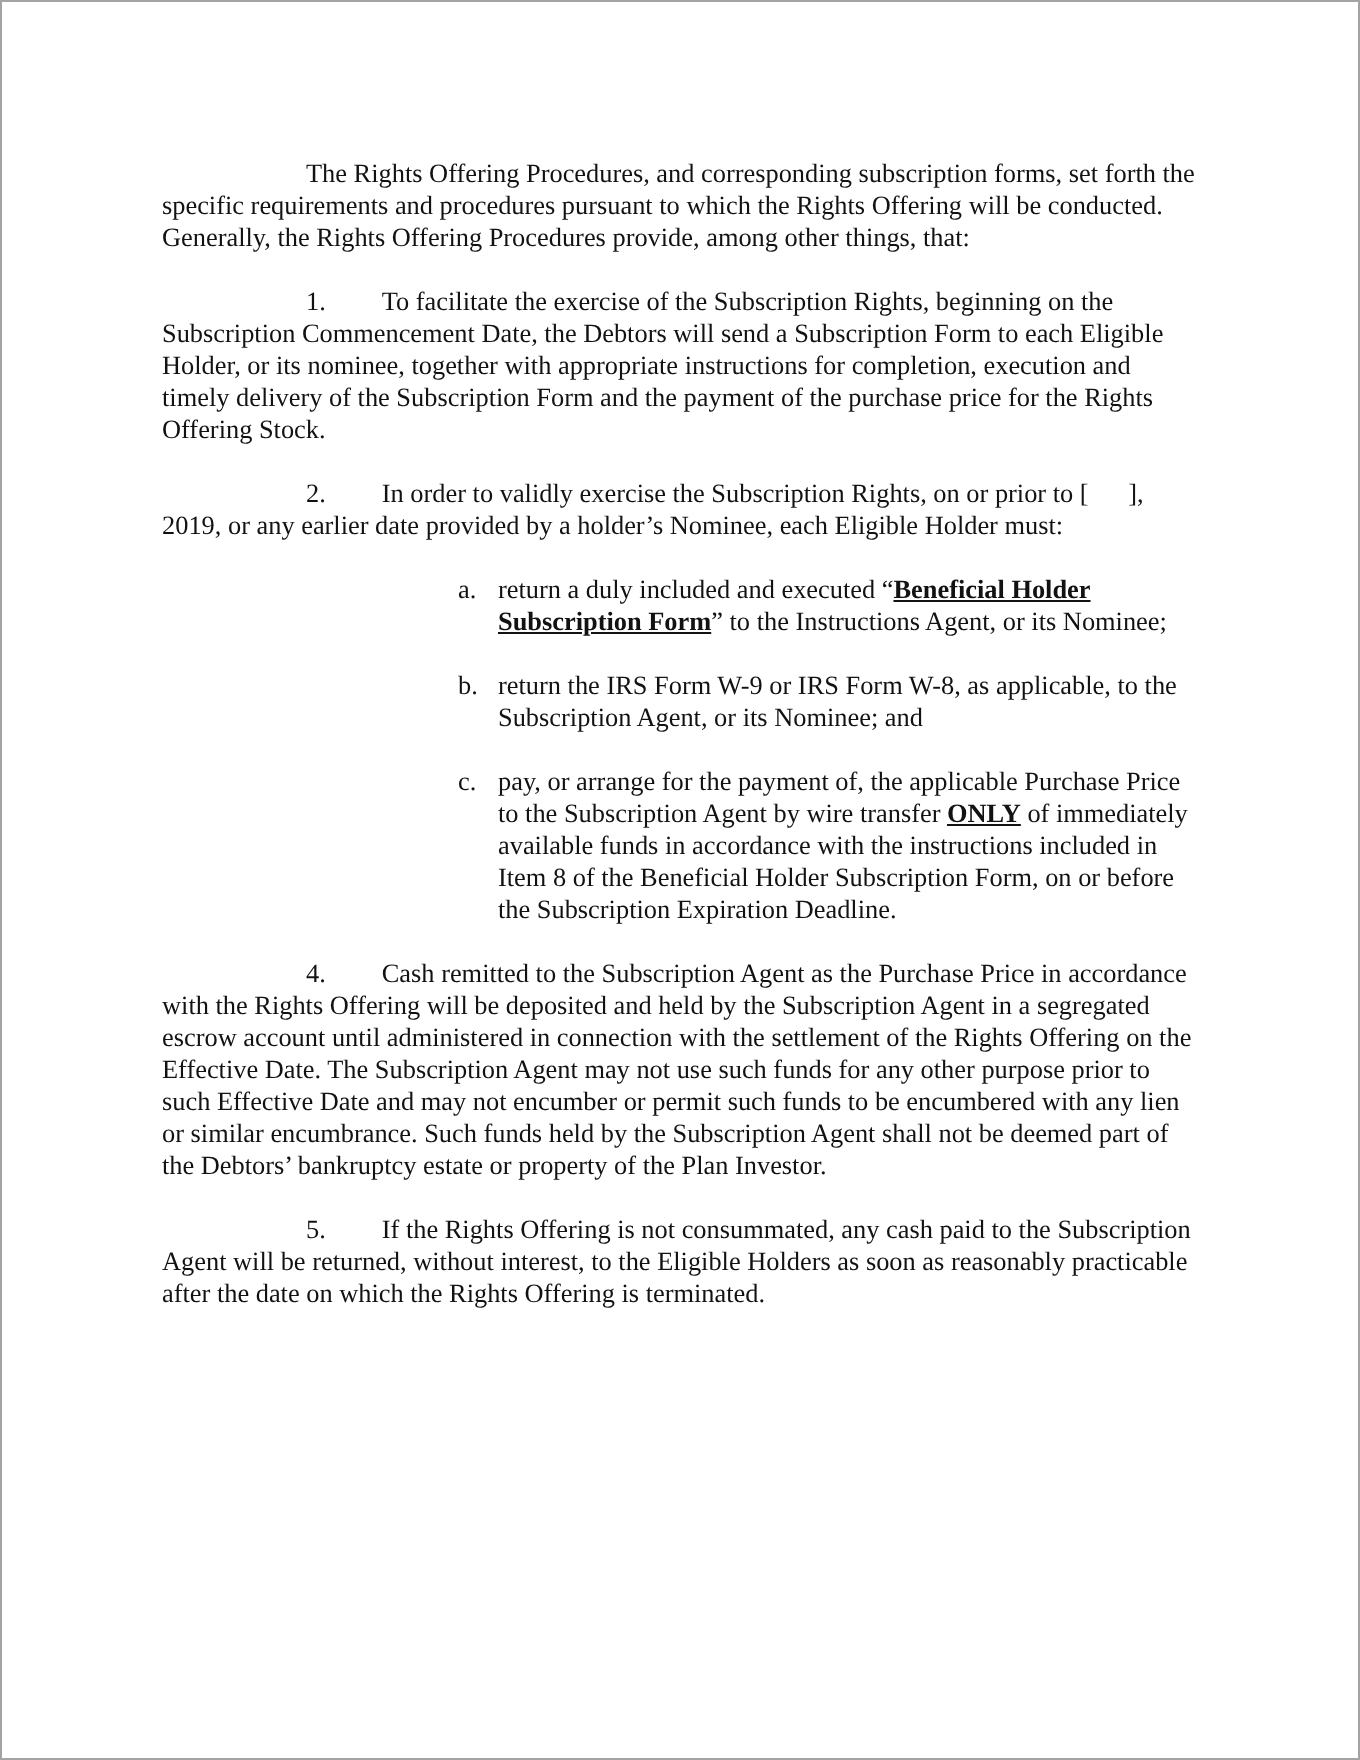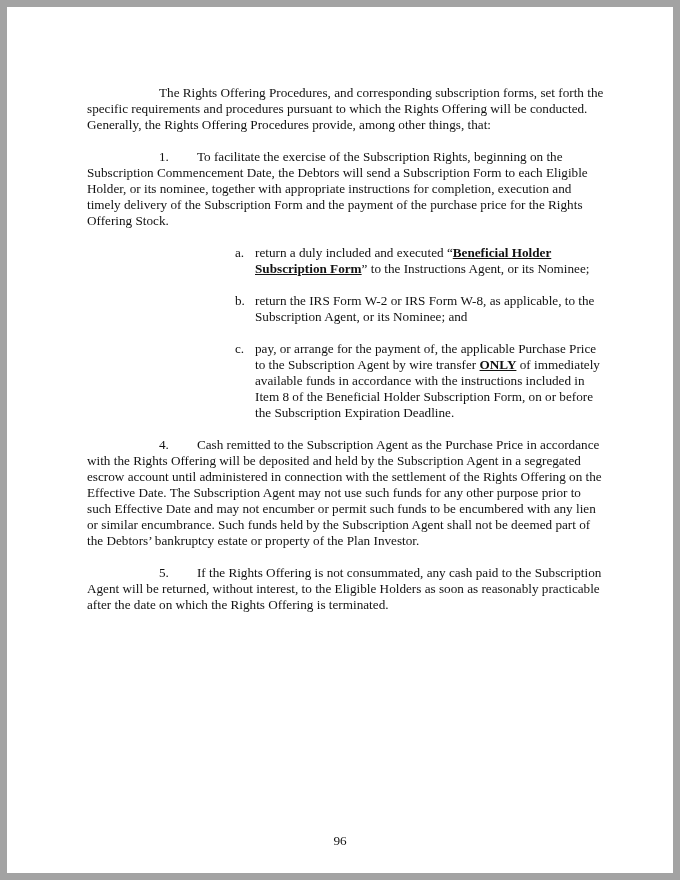"The Rights Offering Procedures, and" .page { border: 7px solid #a3a3a3 -> 1px solid #a3a3a3 }
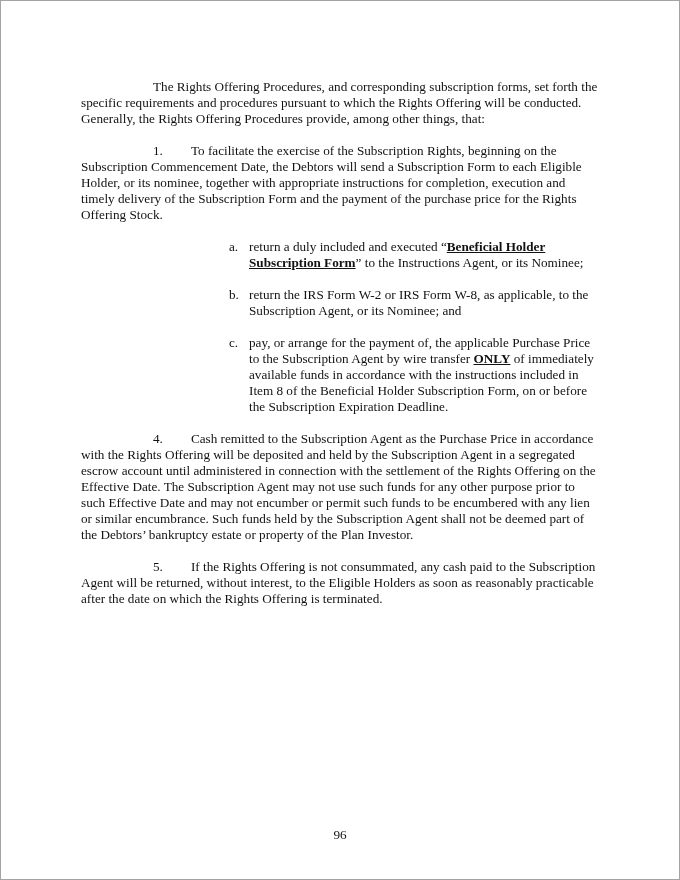"2. In order to validly" p.para { html: none -> <p><span>2.</span><span></span><span>In order to validly exercise the Subscription Rights, on or prior to [&nbsp;&nbsp;&nbsp;&nbsp;&nbsp;&nbsp;], 2019, or any earlier date provided by a holder’s Nominee, each Eligible Holder must:</span></p> }
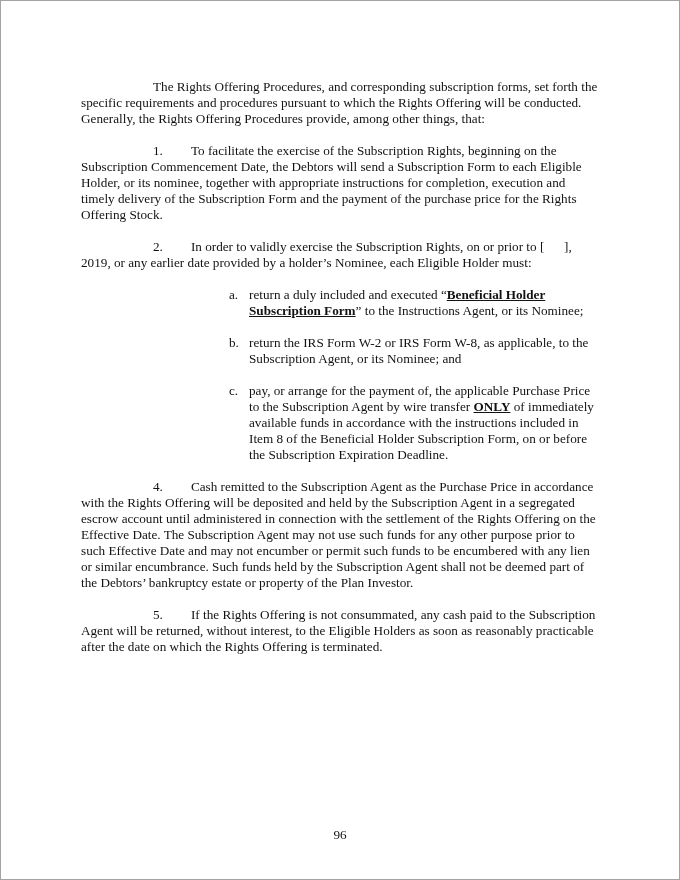"return the IRS Form W-2" span.sub-text { text: W-2 -> W-9 }
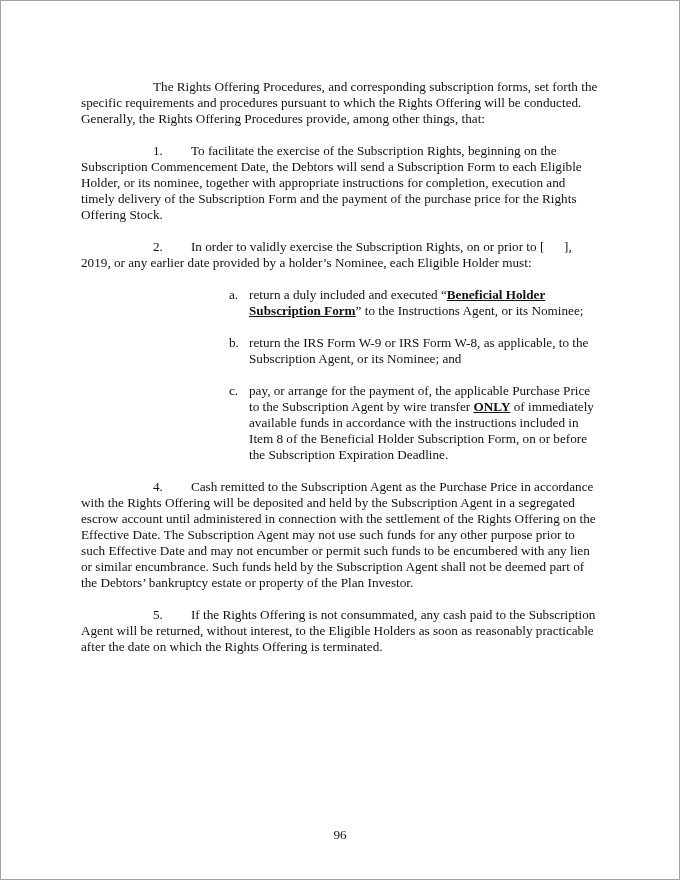"96" div.page-number { html: <div>96</div> -> none }
